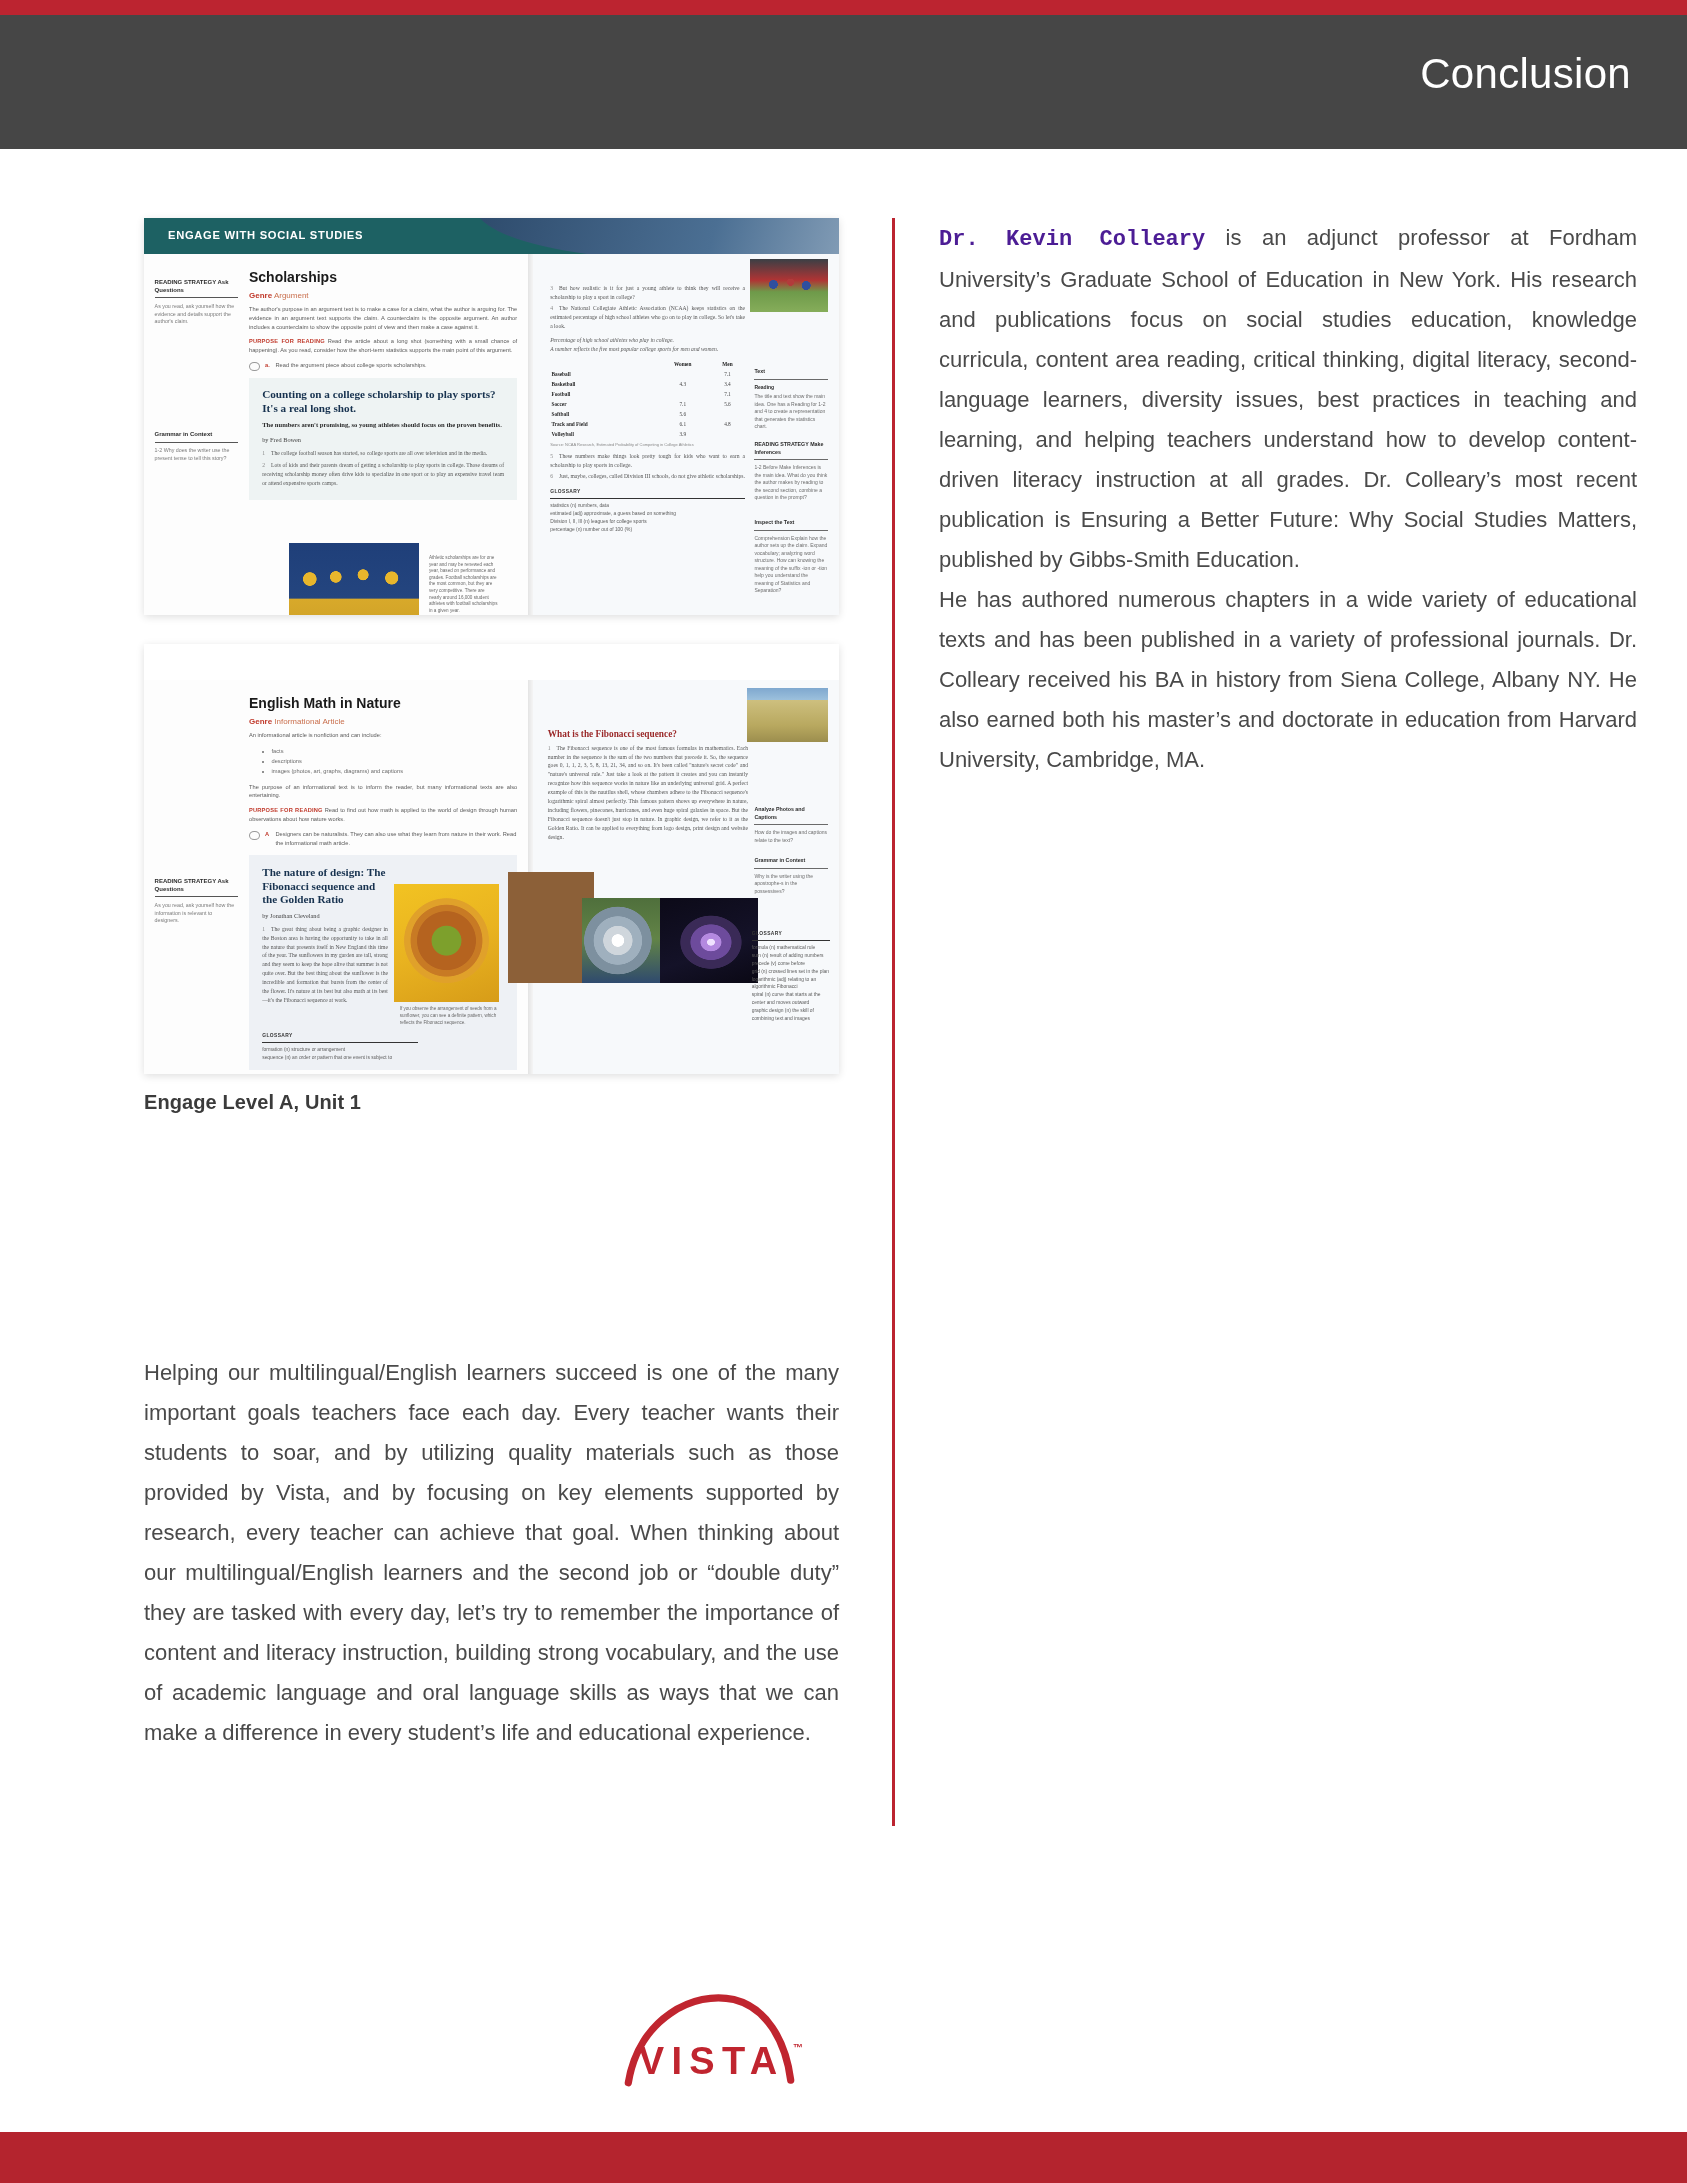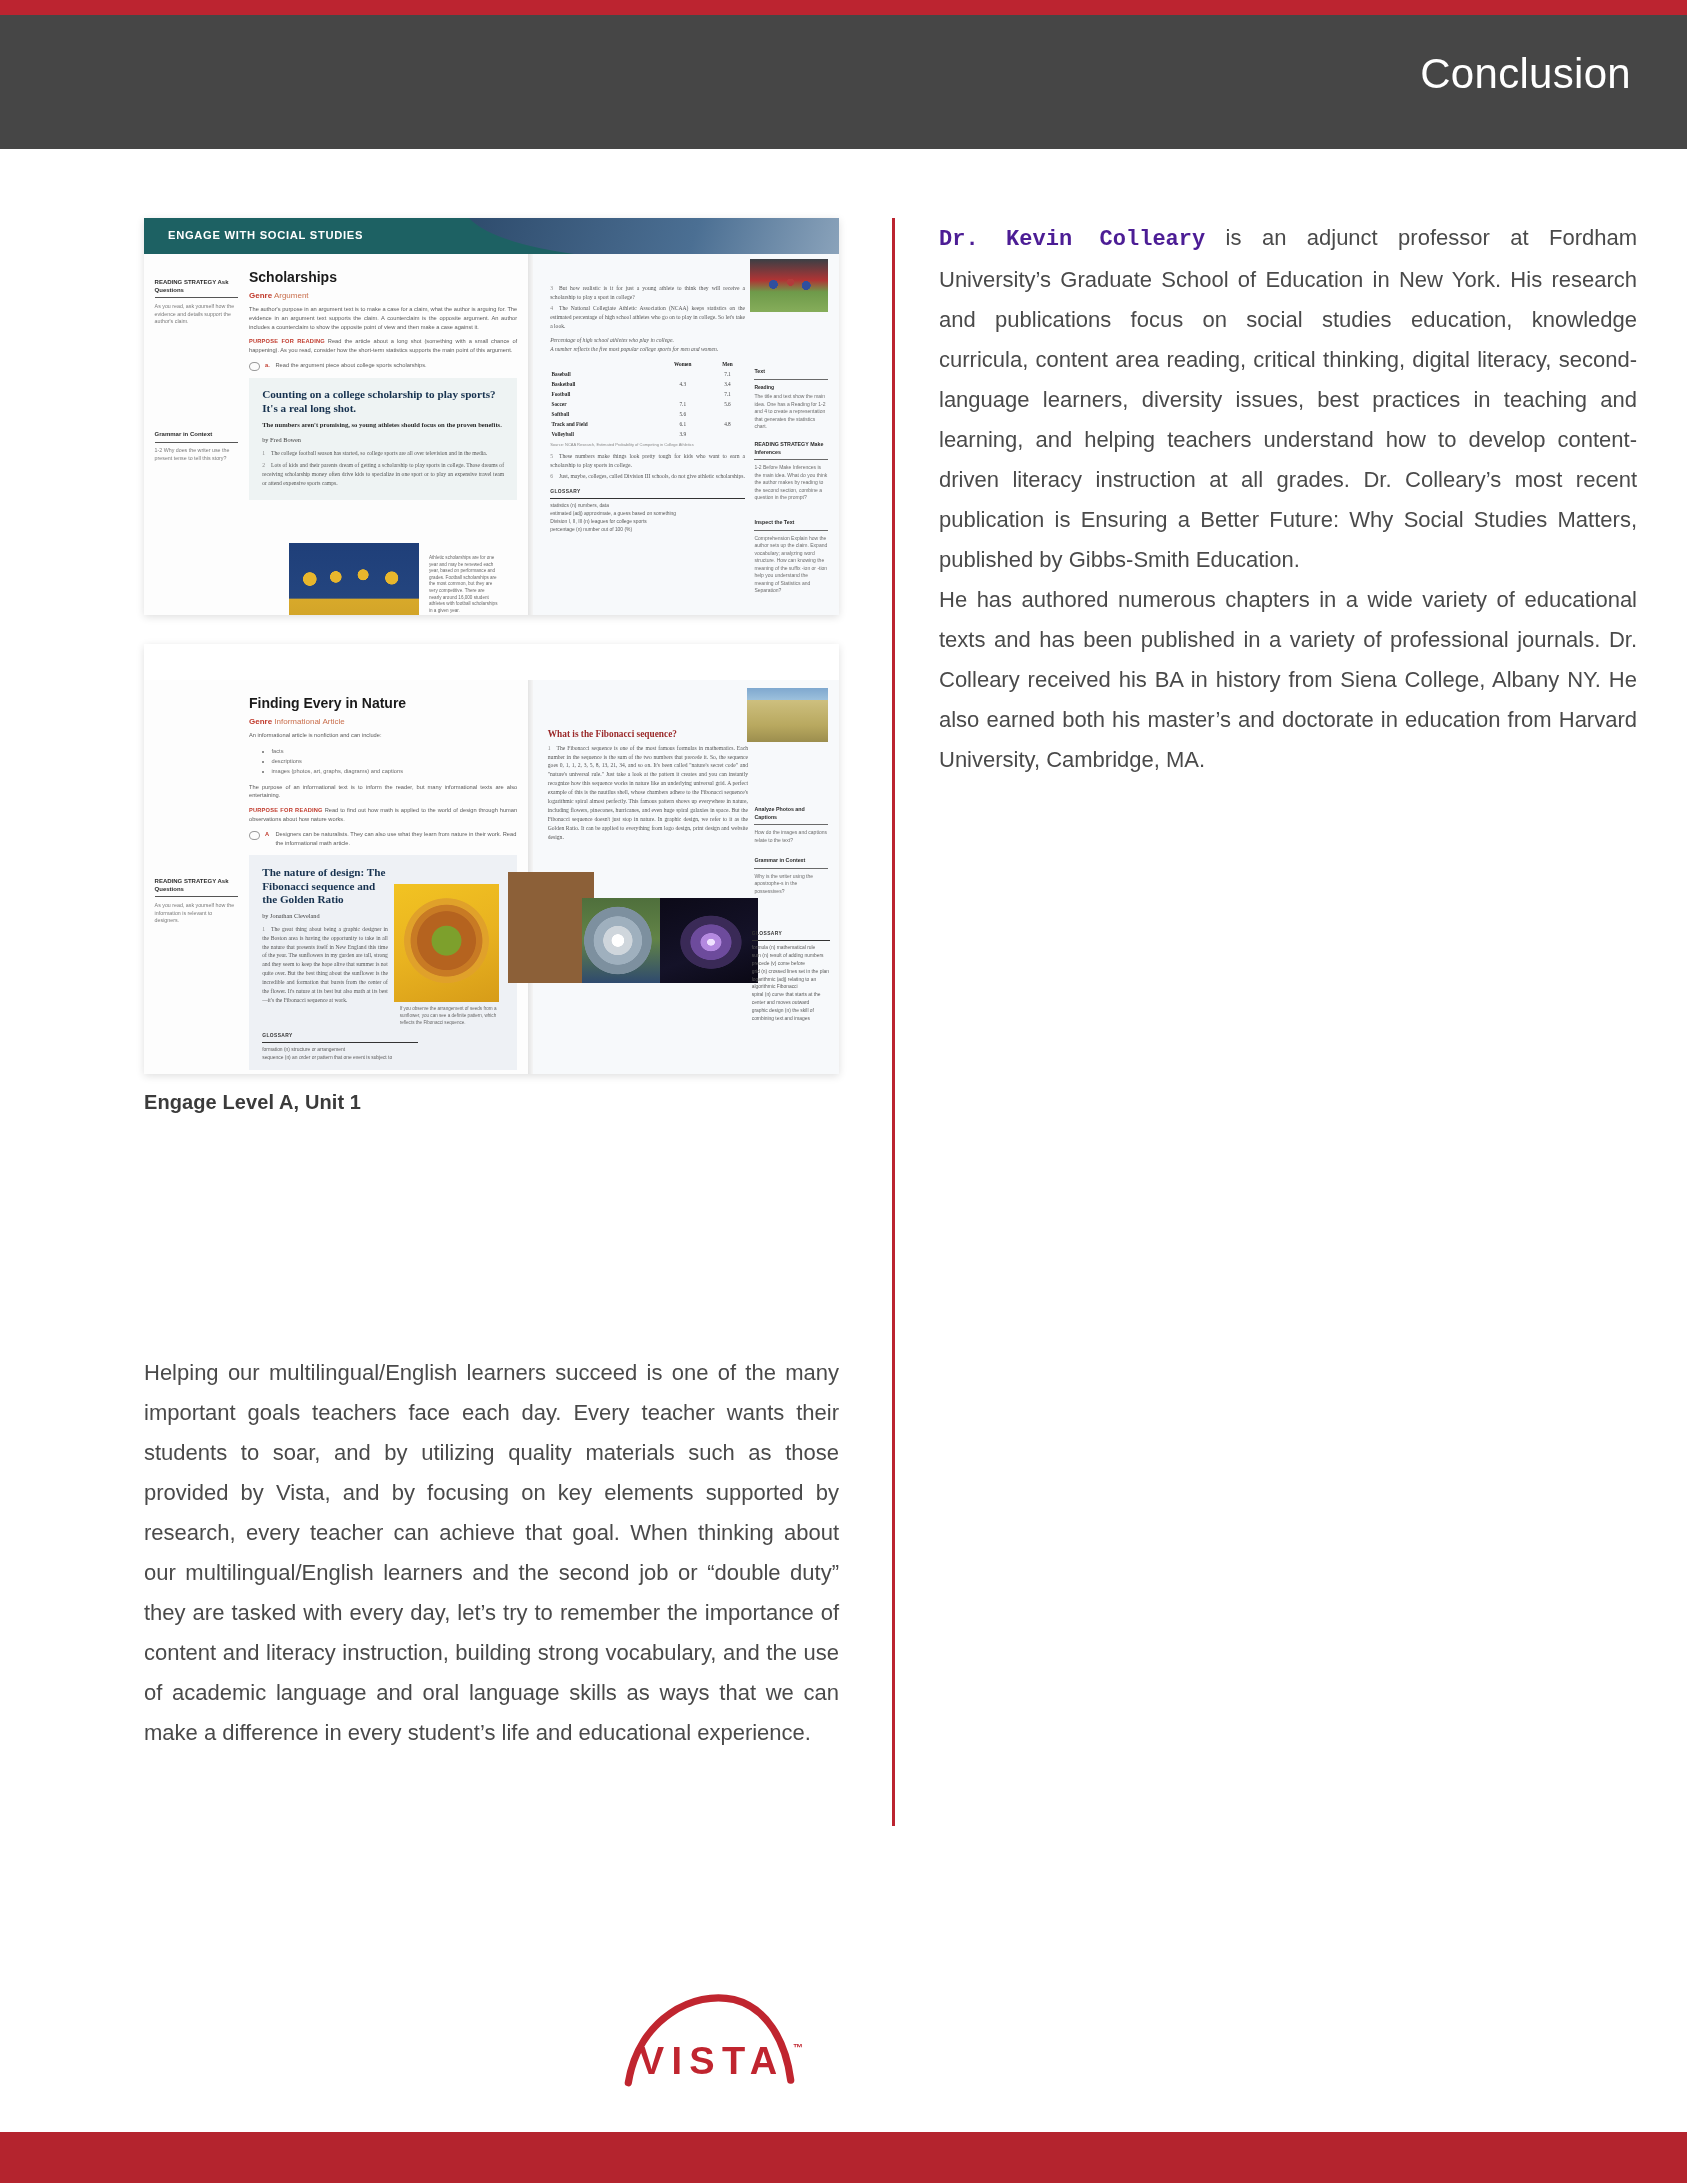"ENGAGE WITH SOCIAL STUDIES" .sp-band { padding-left: none -> 24px }
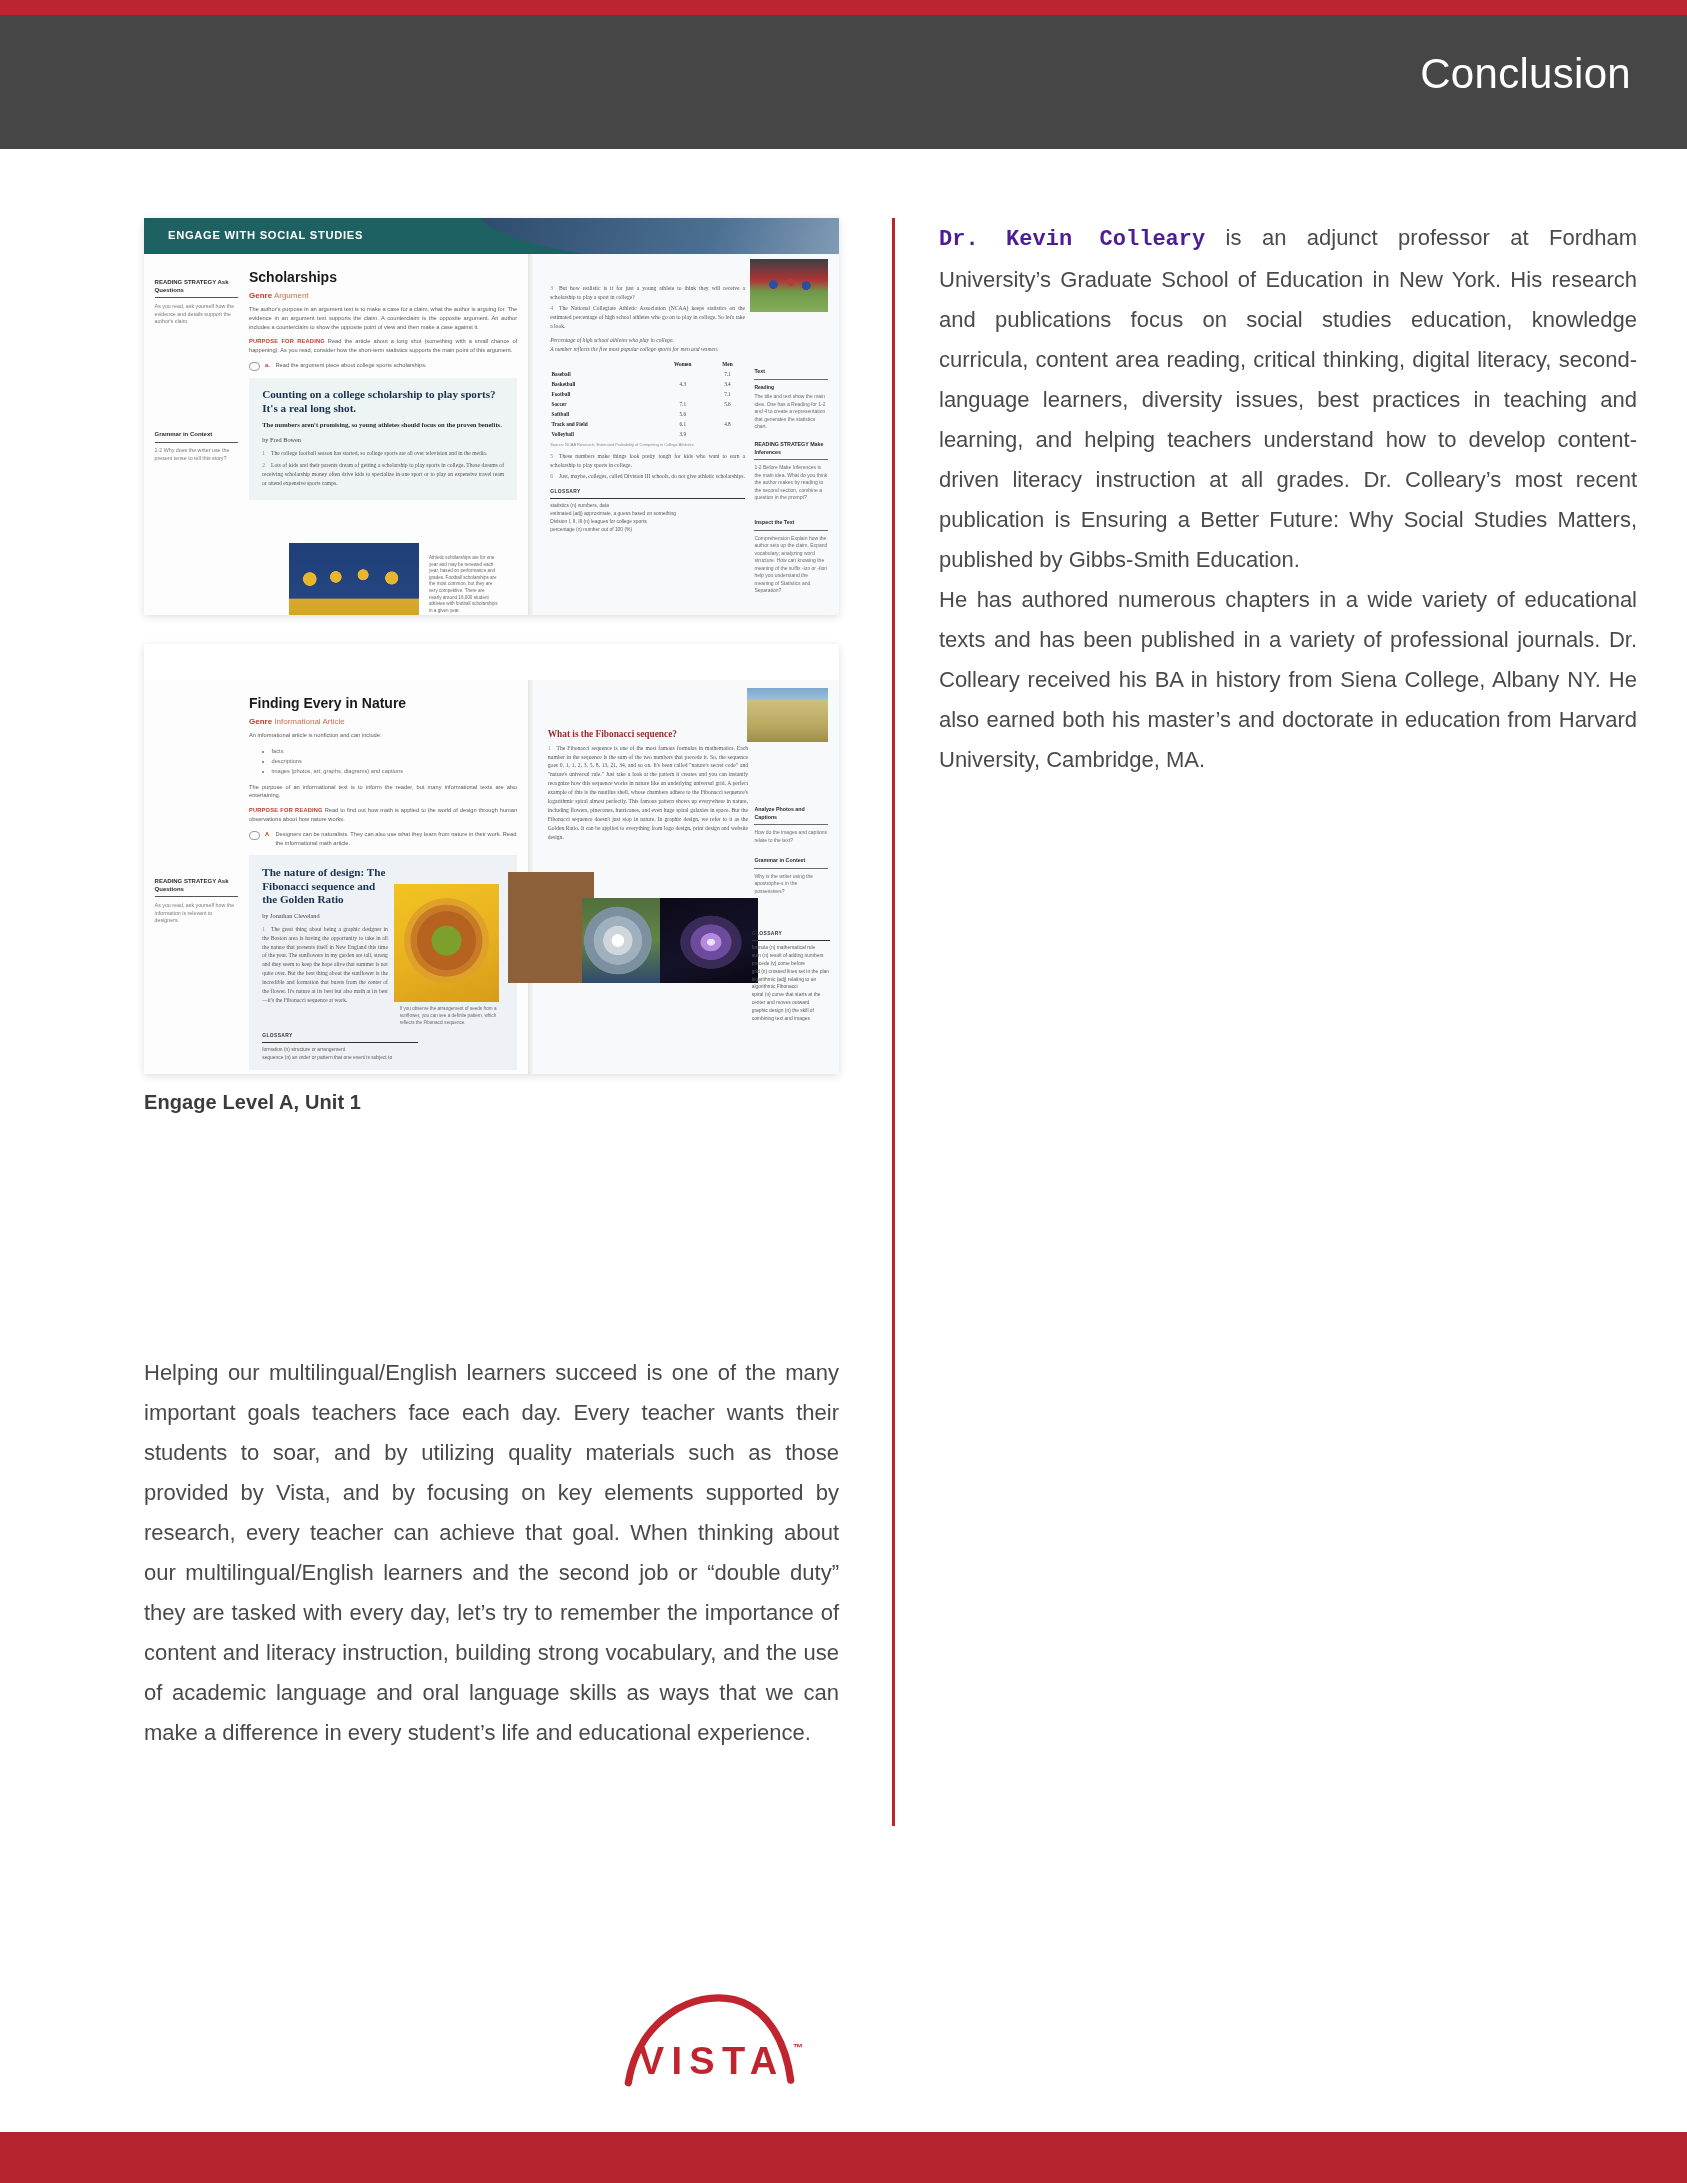"Finding Every in Nature" div.sp-title { text: Finding Every -> English Math }
